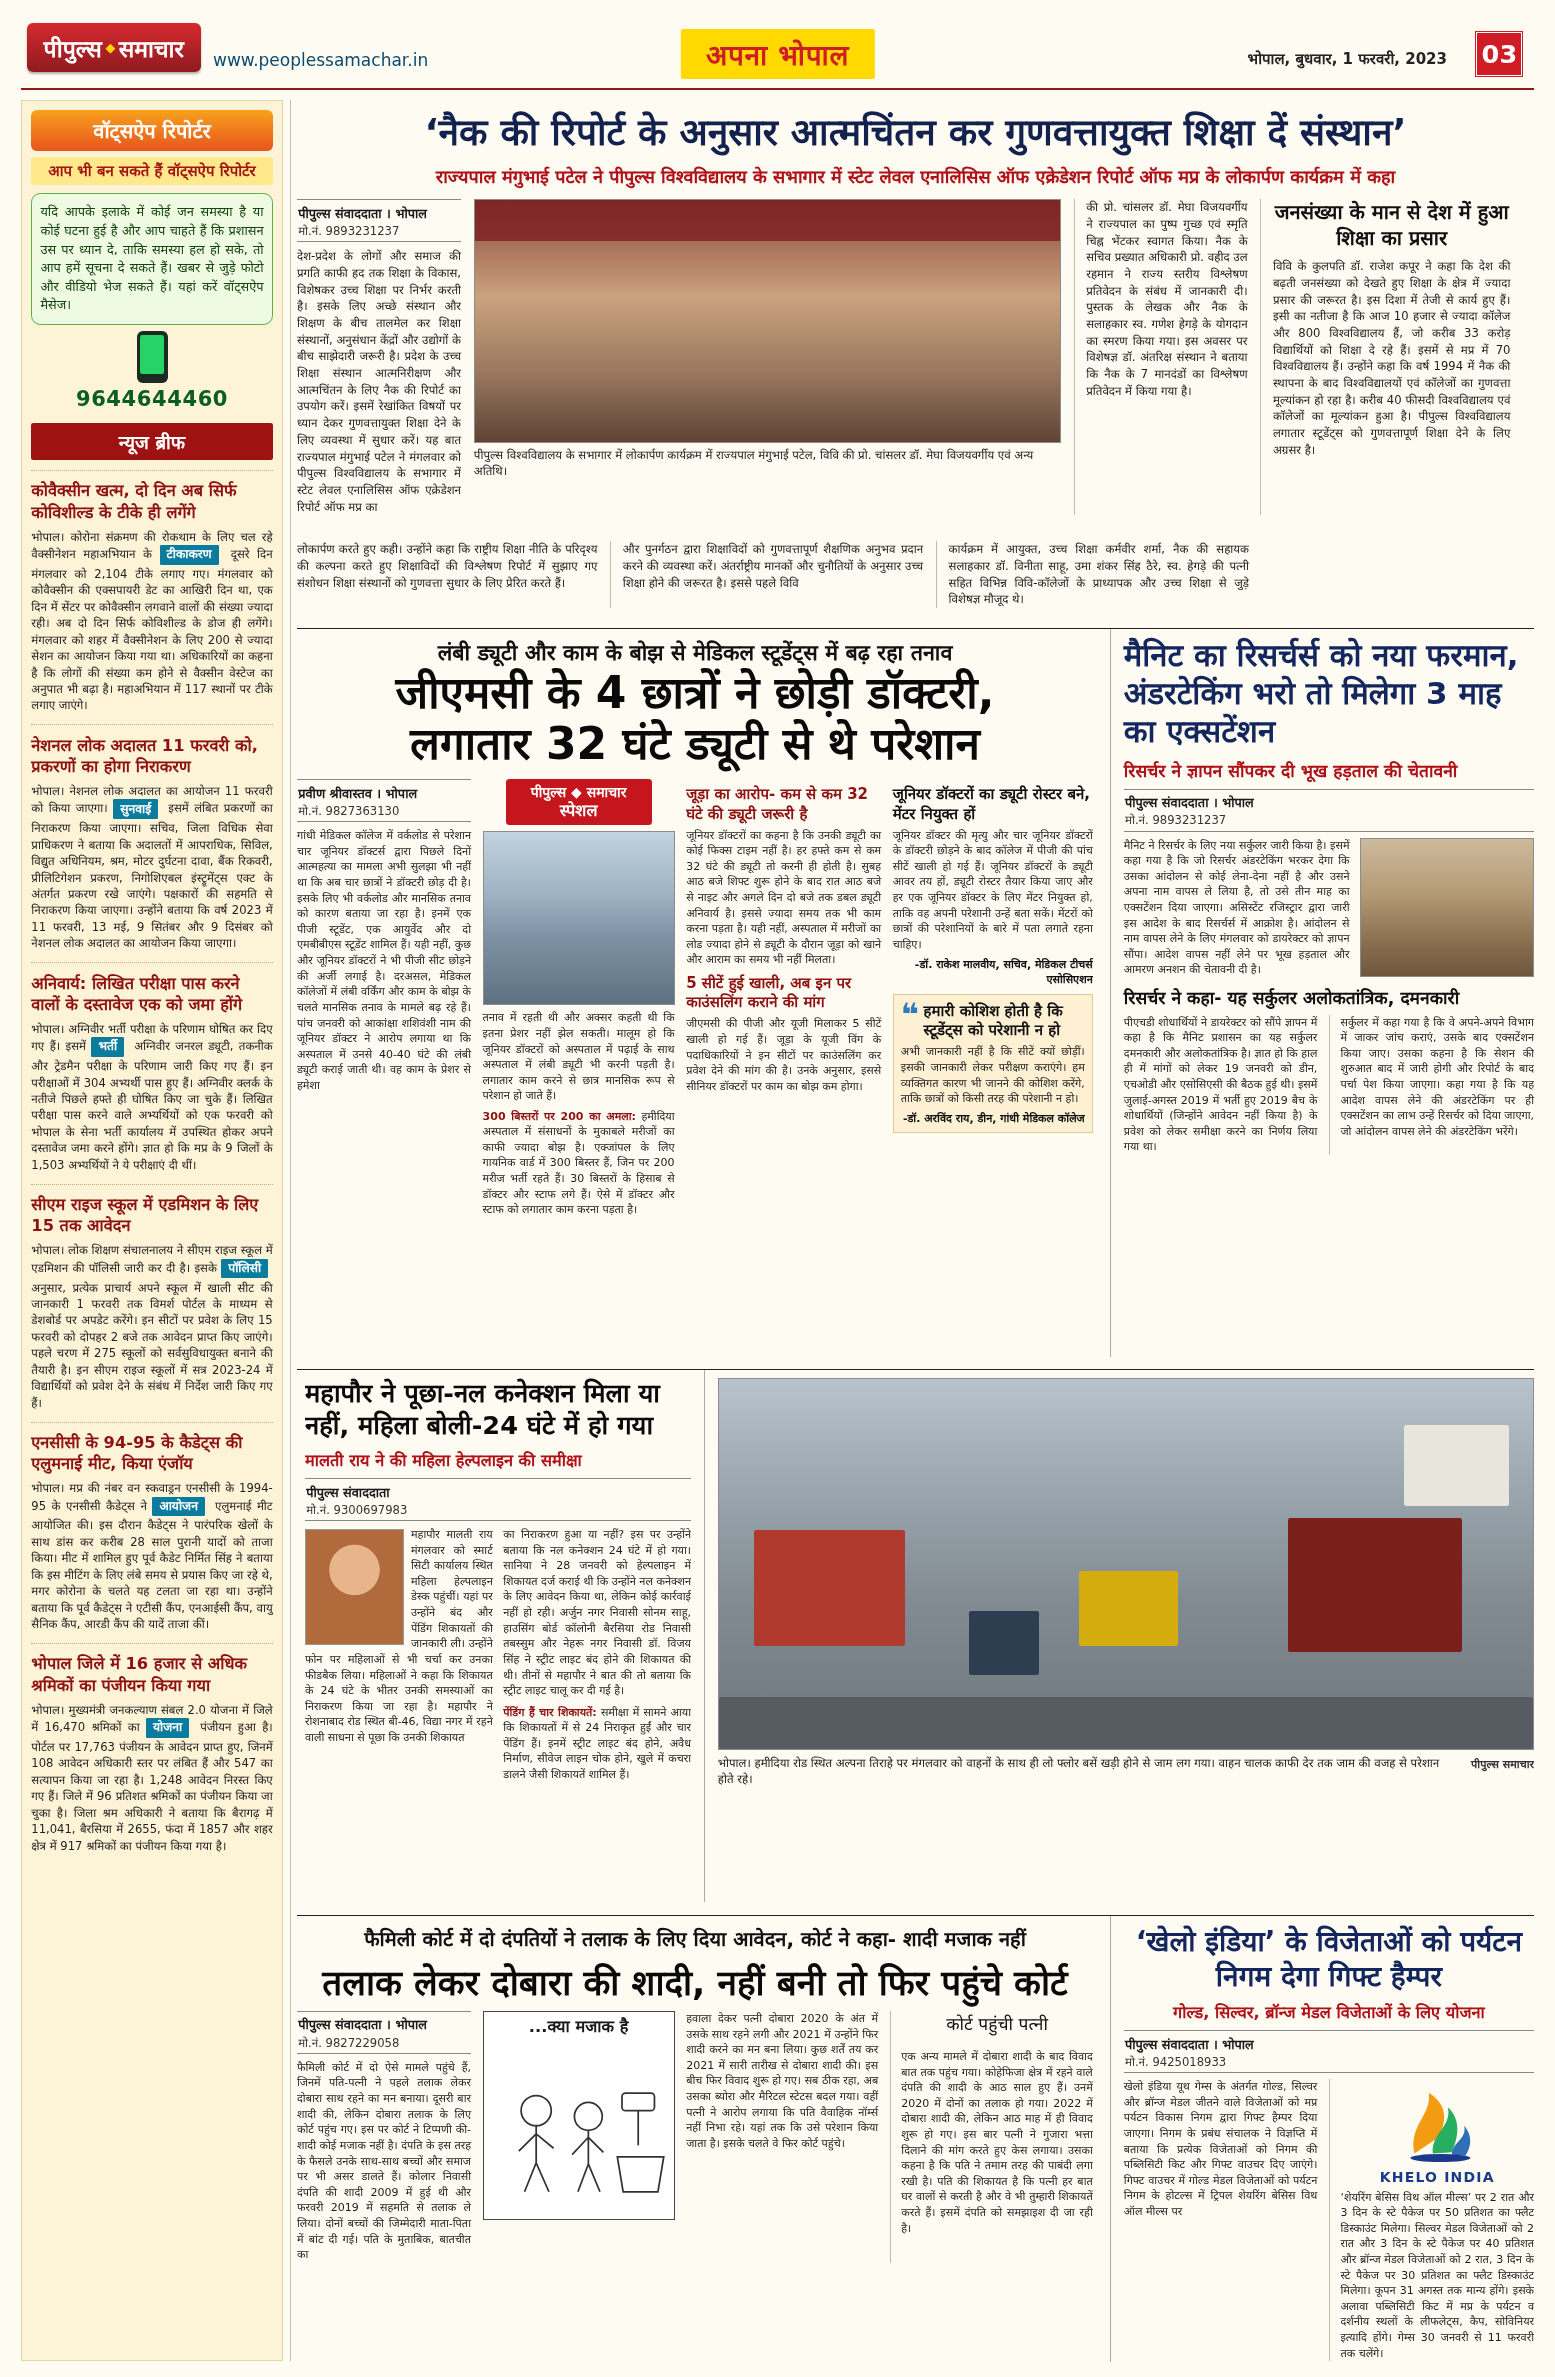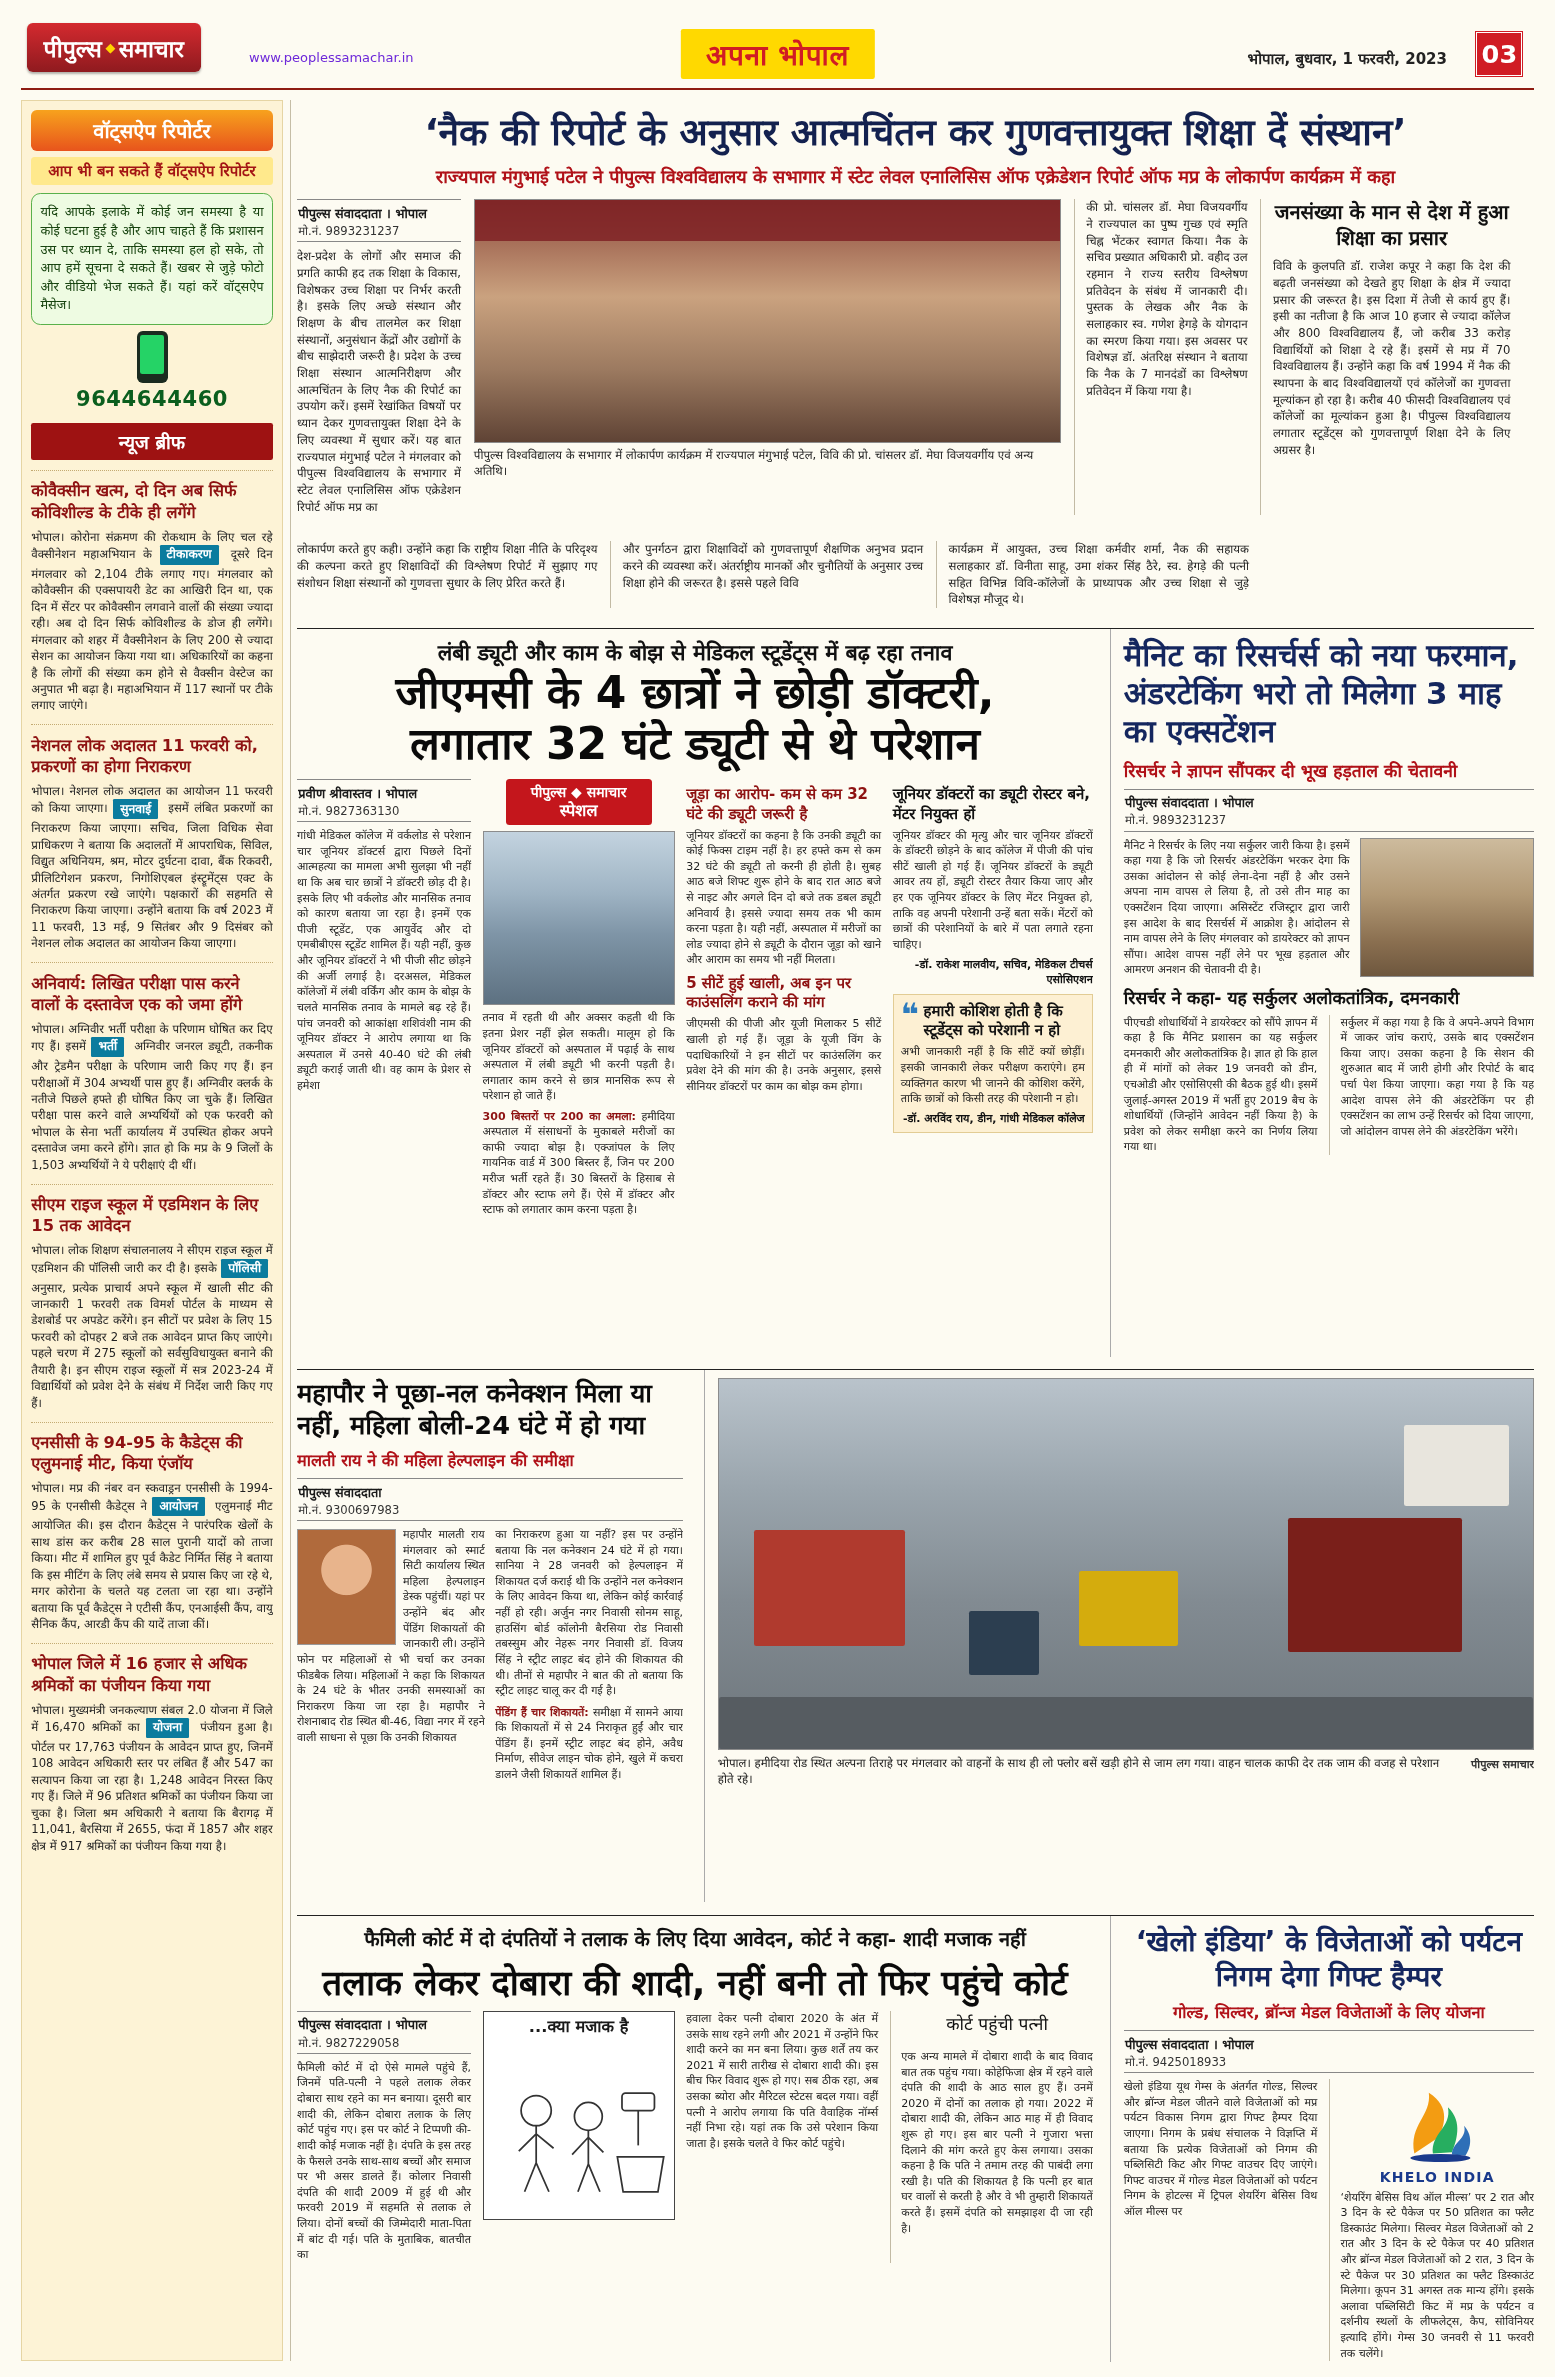"www.peoplessamachar.in" .website { color: #6d28d9 -> #0c4a6e; font-size: 13px -> 17px; margin-left: 36px -> none }
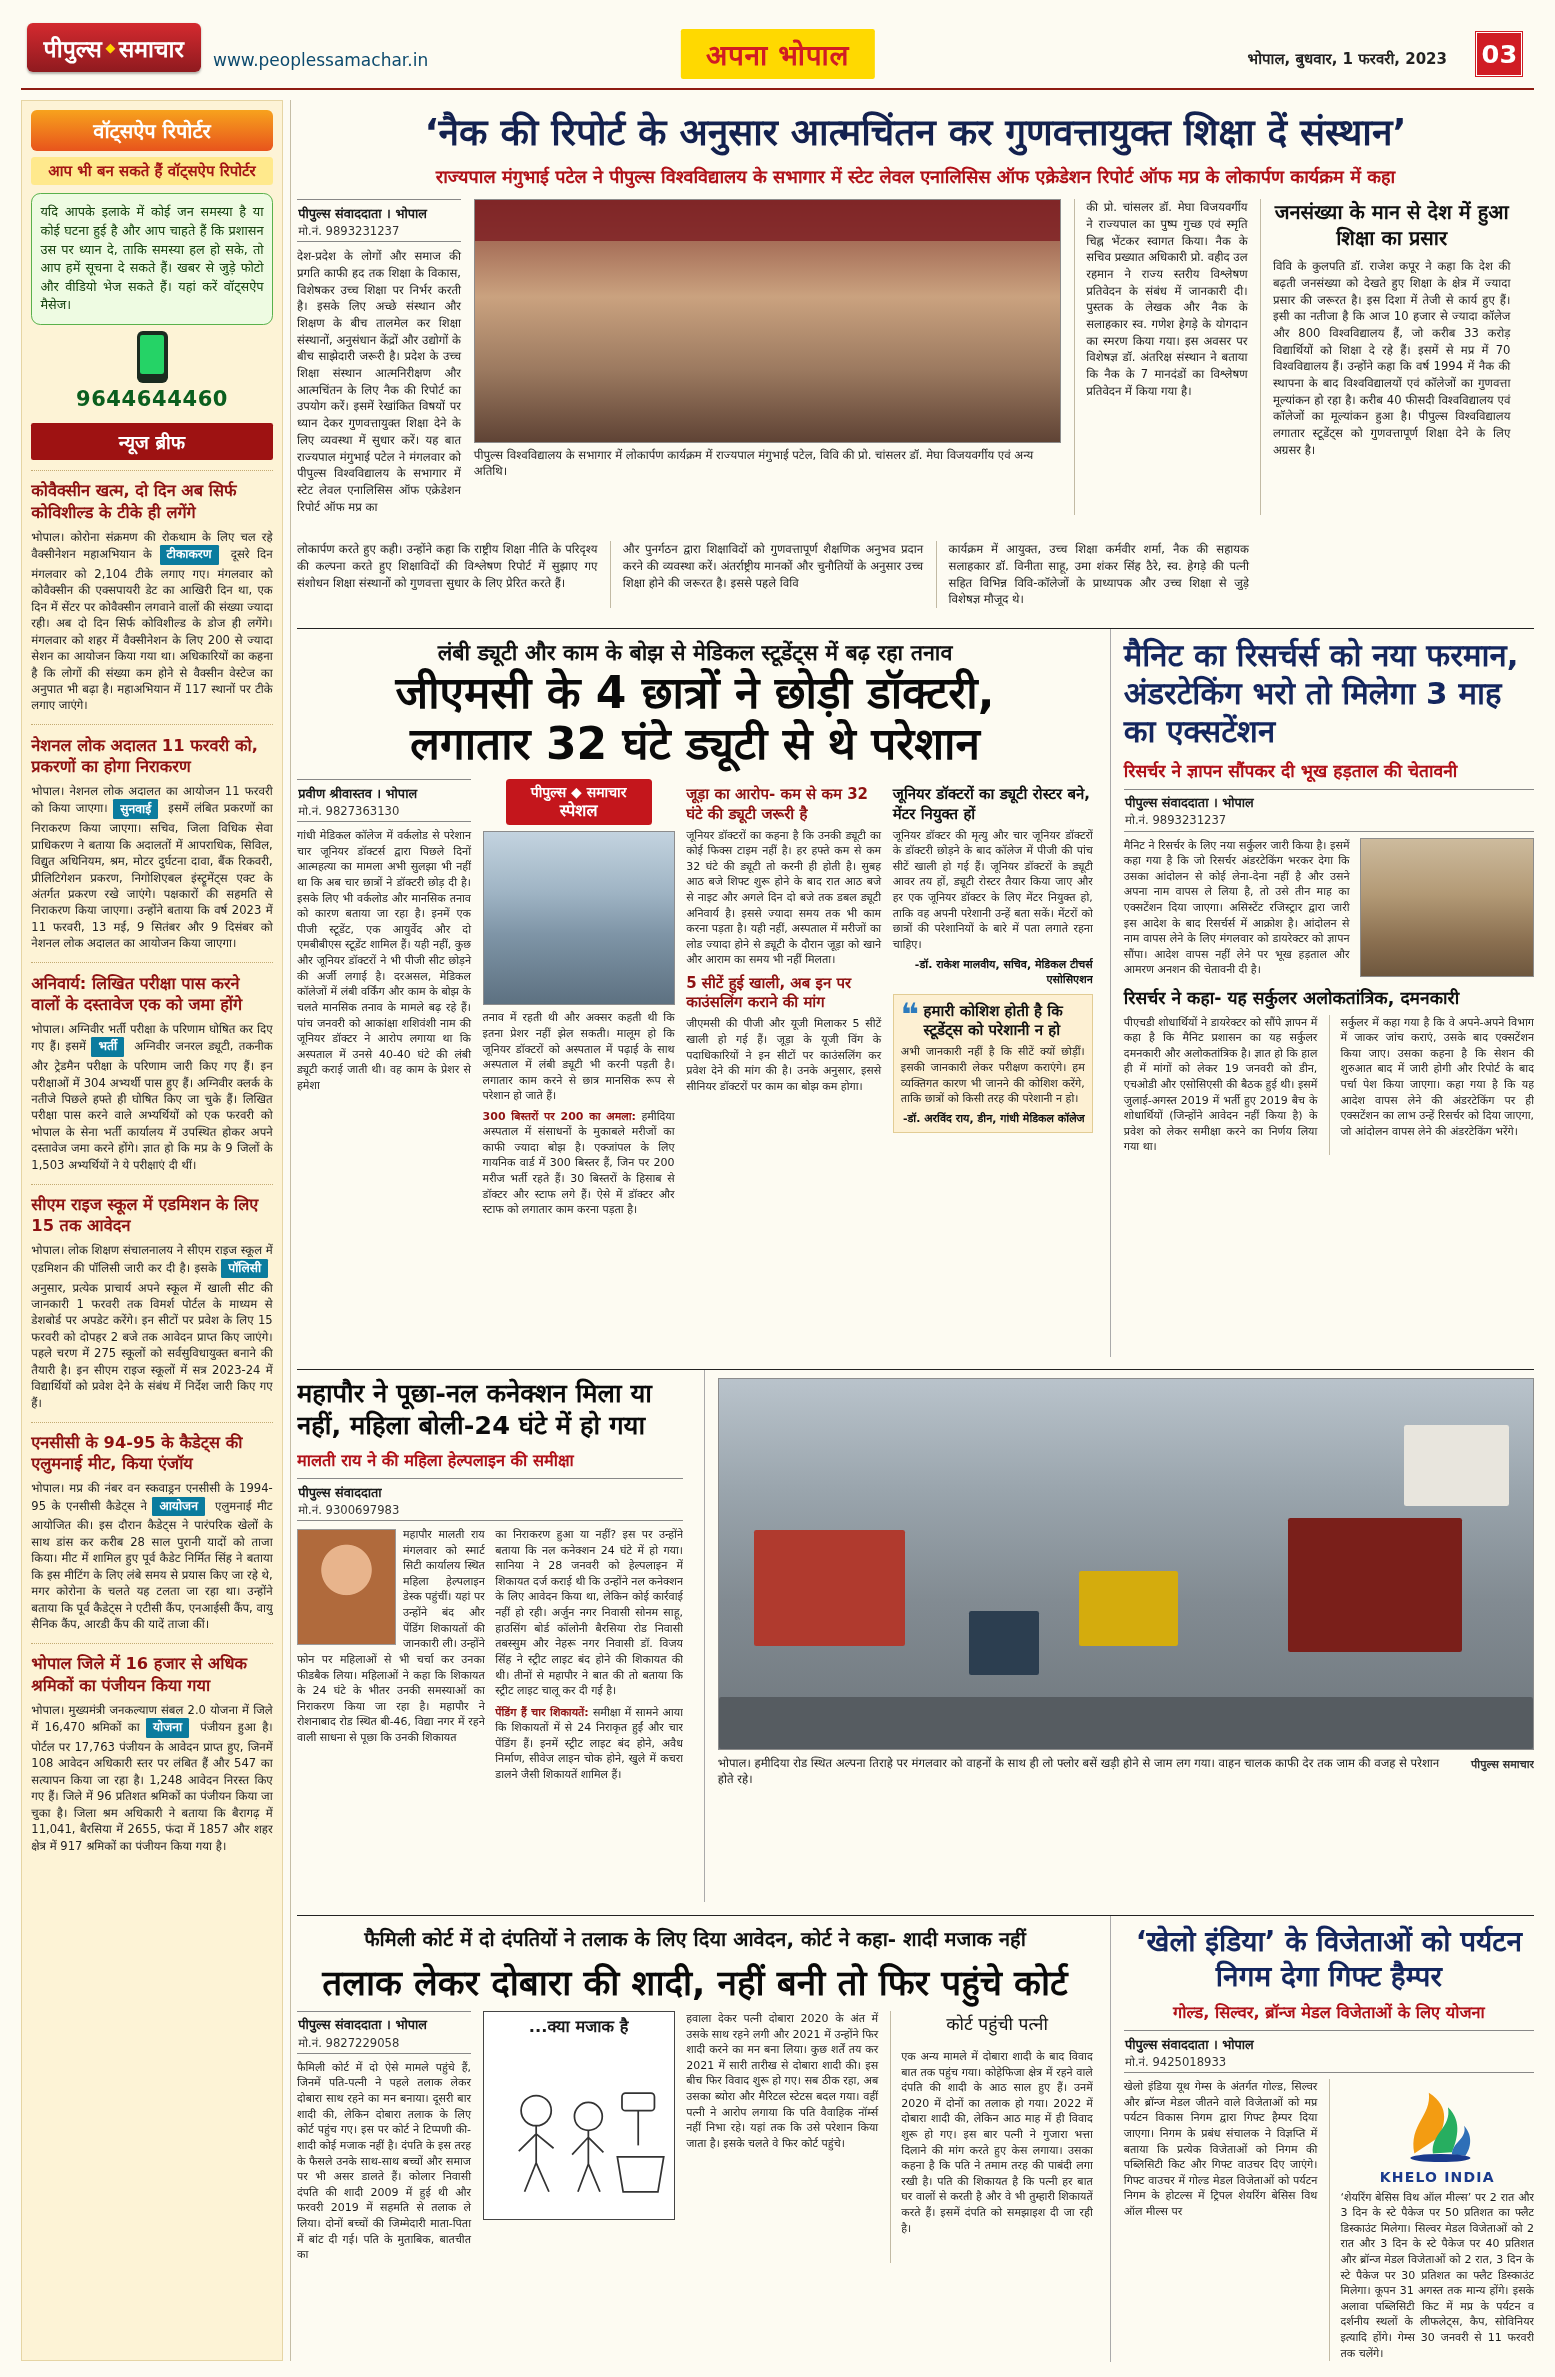"महापौर ने पूछा-नल कनेक्शन मिला" .mayor { left: 0 -> 8px }
